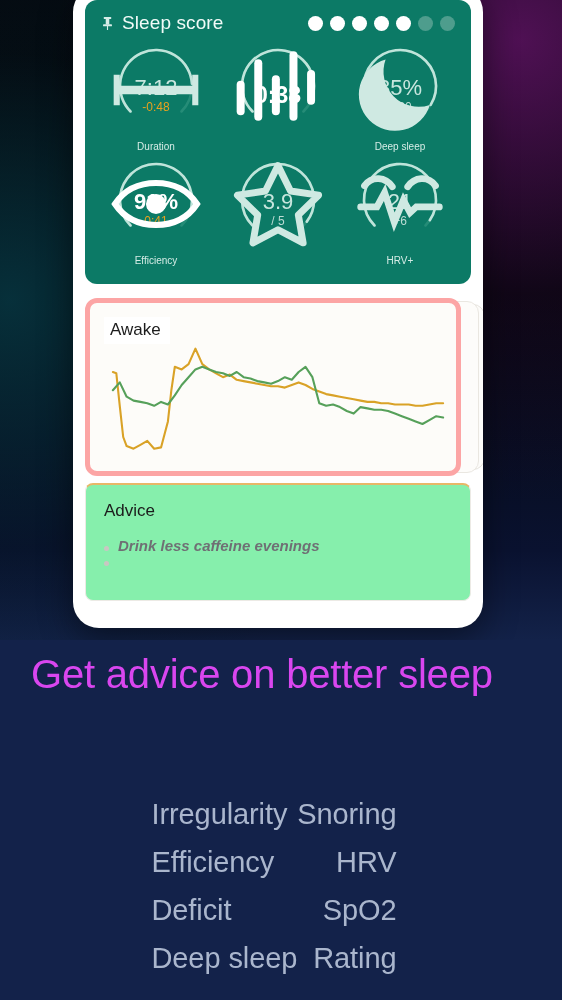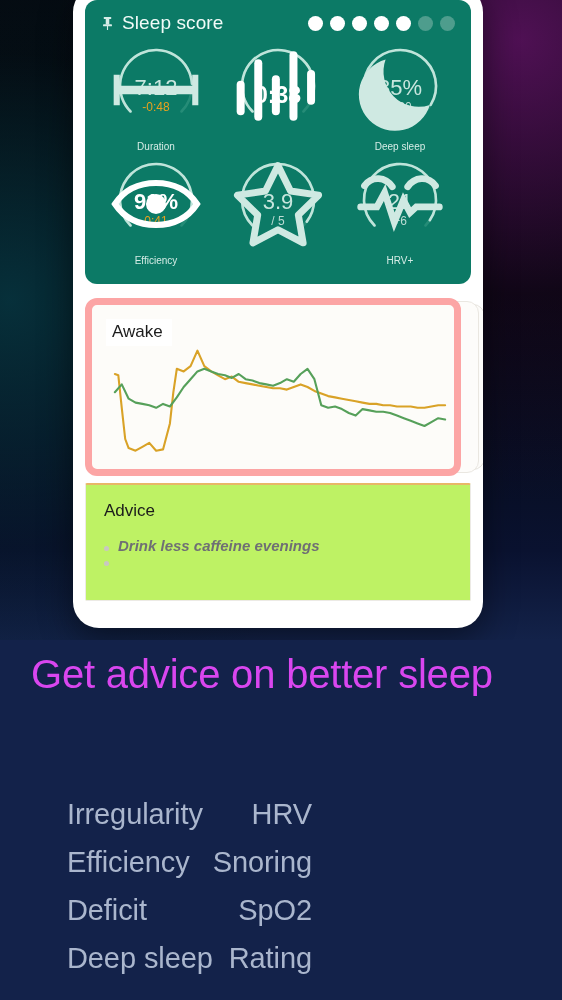"Awake" .chart-card { border: 7px solid #fca5a5 -> 5px solid #fca5a5 }
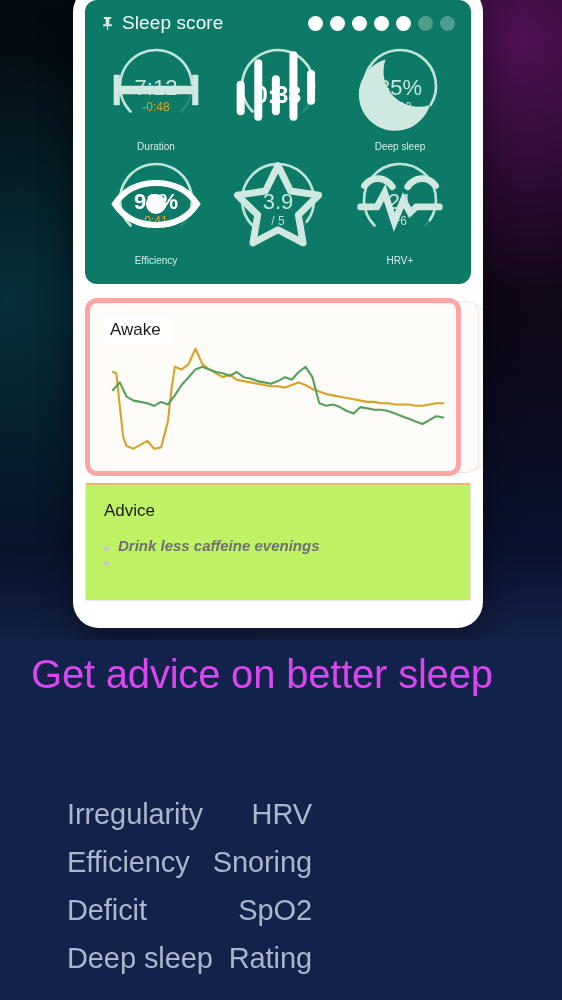"Advice" .advice-card { background: #bef264 -> #86efac; border-radius: 2px -> 8px }
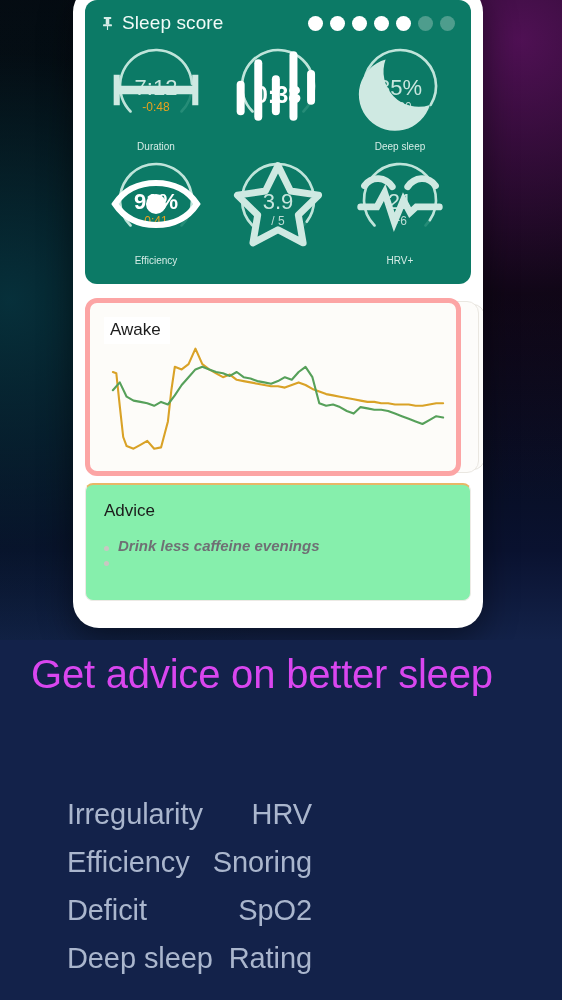"Irregularity" .feature-cols { justify-content: flex-start -> center; margin-left: 36px -> none }
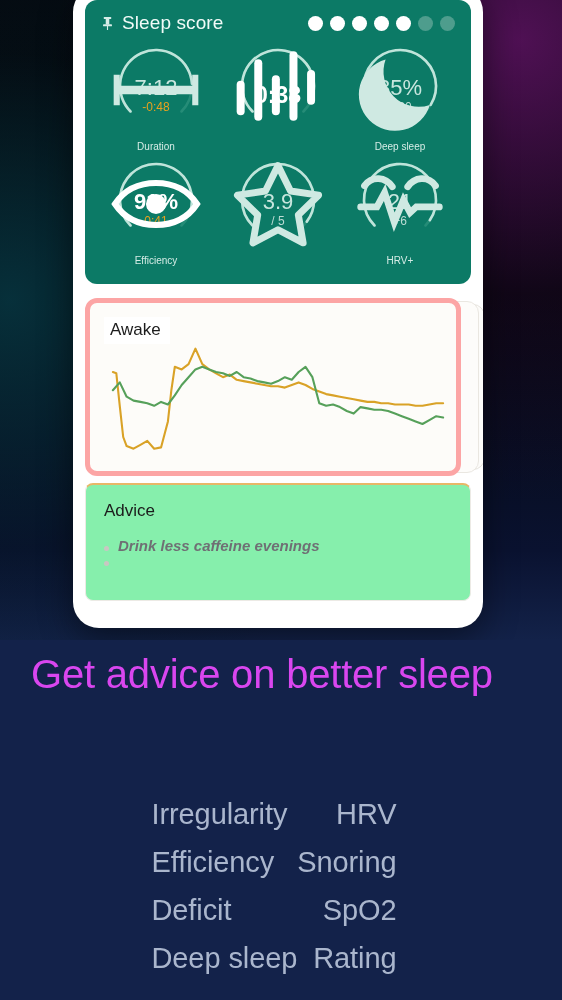"HRV" div.feature { order: before "Snoring" -> after "Snoring" }
